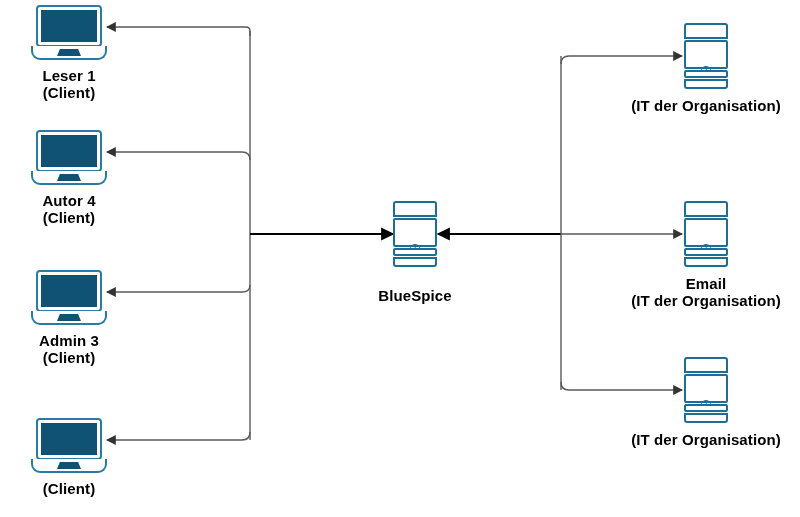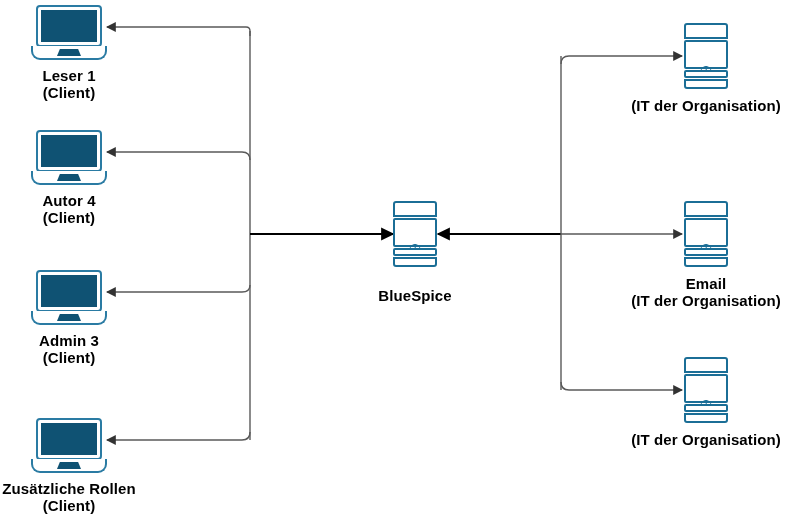"Zusätzliche Rollen" span { html: <span>Zusätzliche Rollen</span> -> none }
